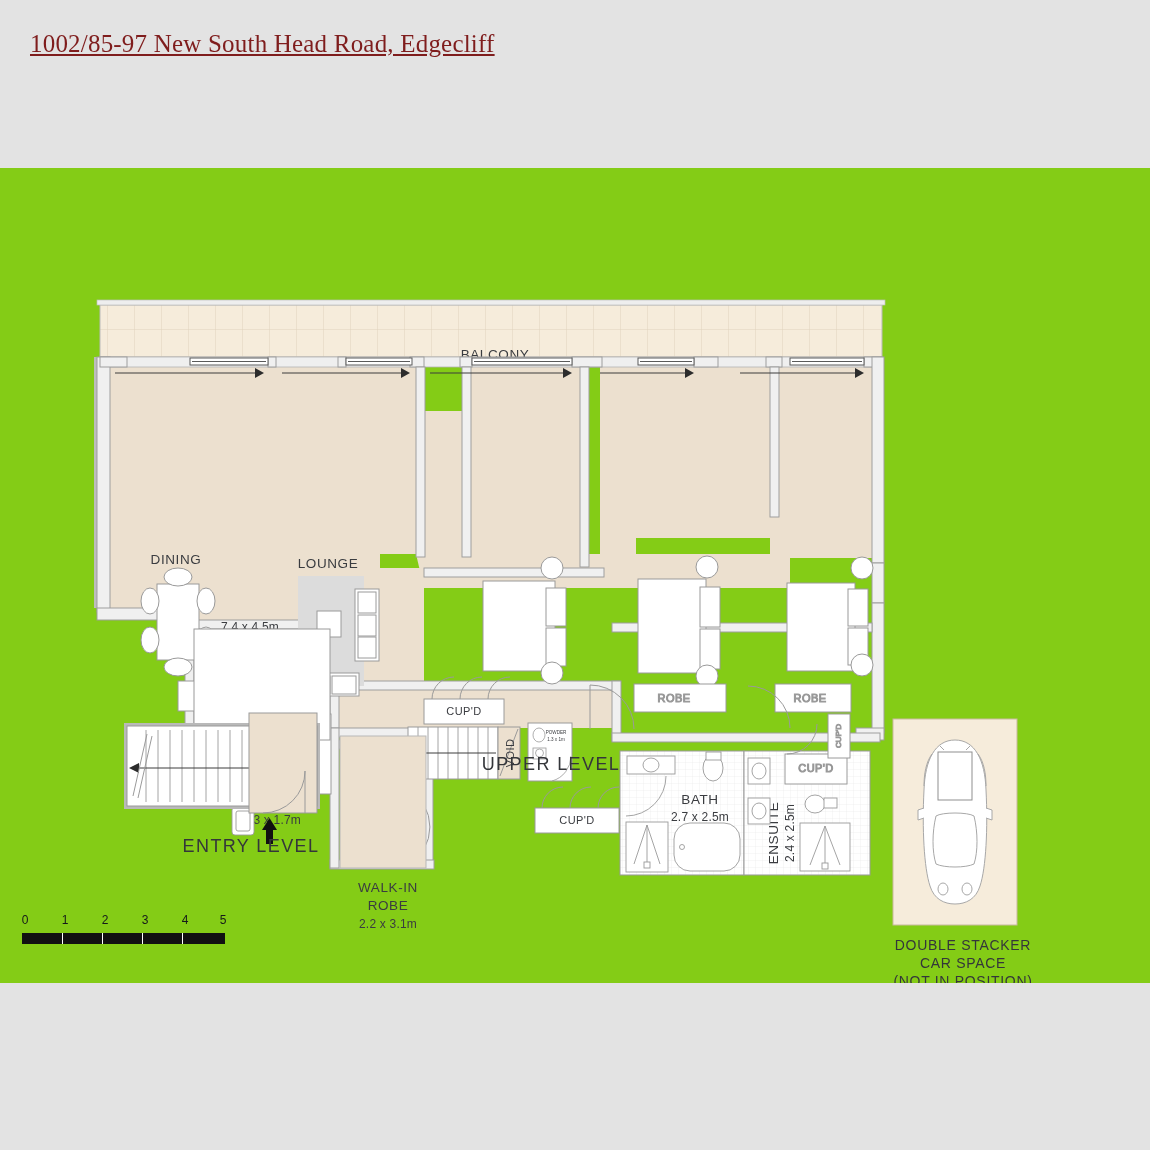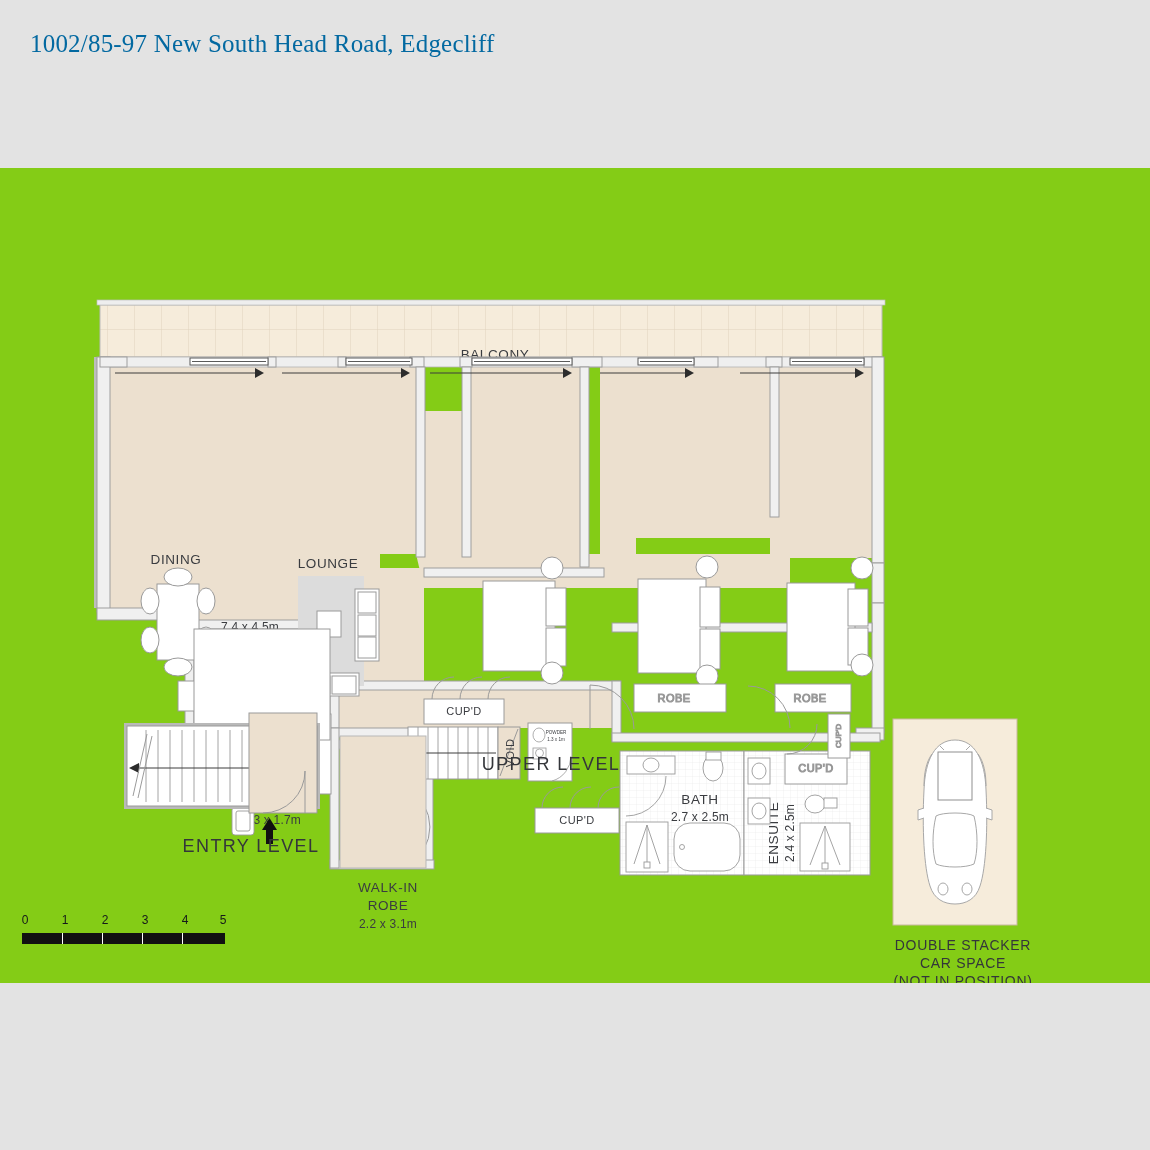"1002/85-97 New South Head Road," #title { color: #0369a1 -> #7f1d1d; text-decoration: none -> underline }
